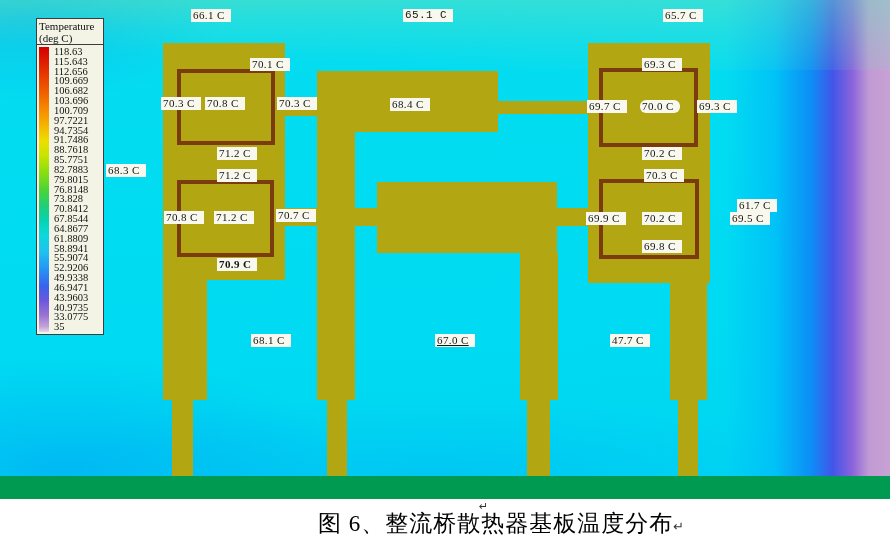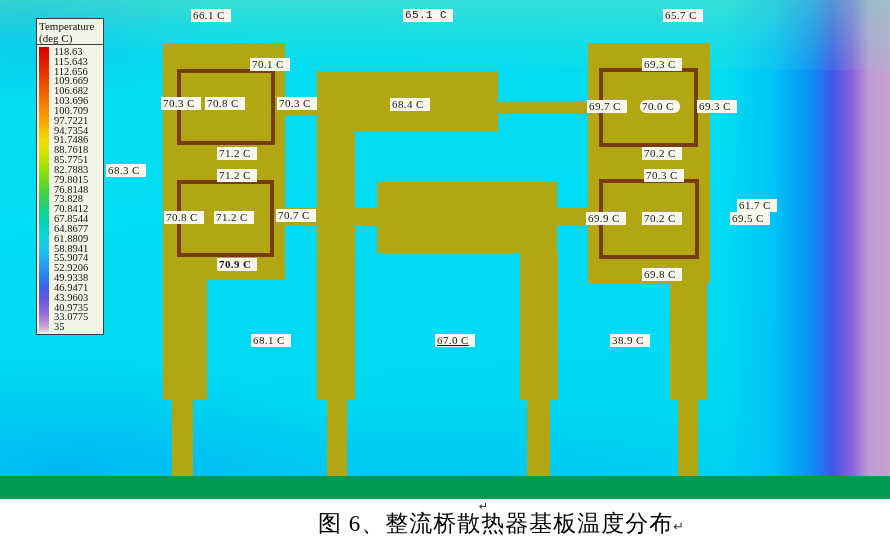"69.8 C" div.tlabel { top: 268px -> 240px }
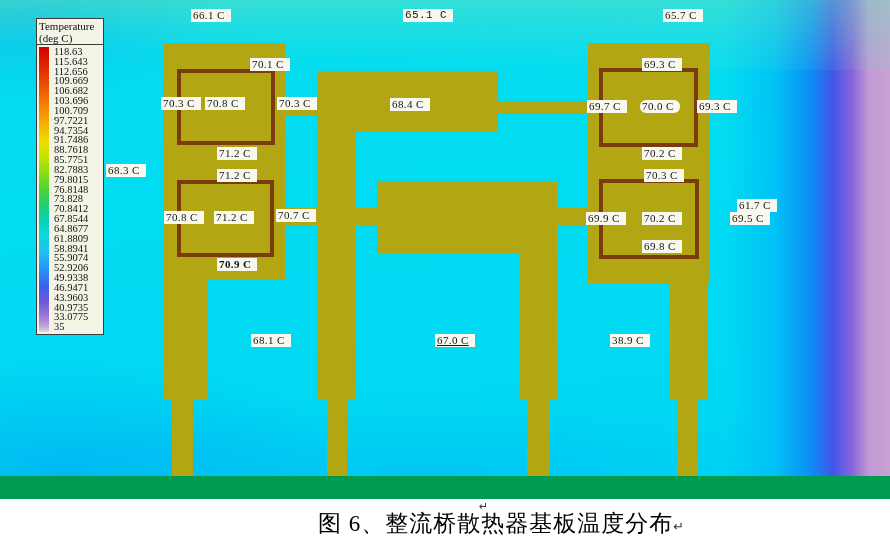"38.9 C" div.tlabel { text: 38.9 -> 47.7 }
